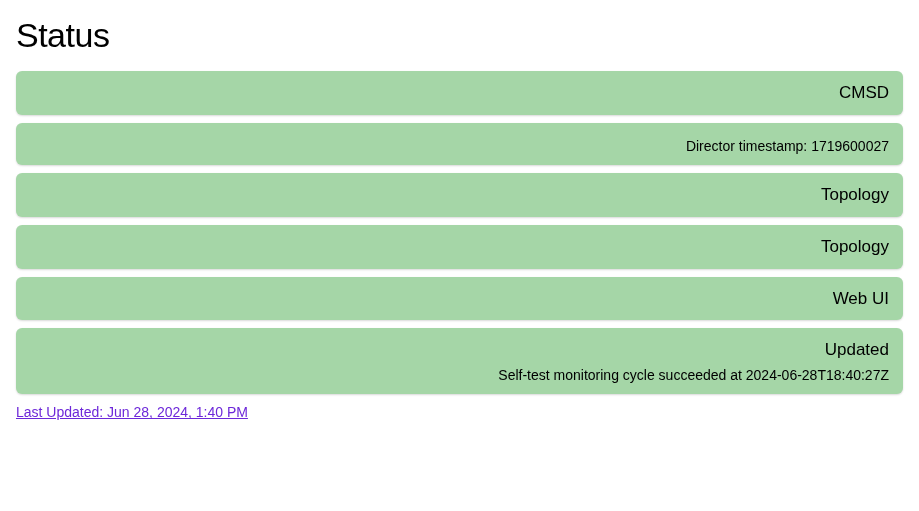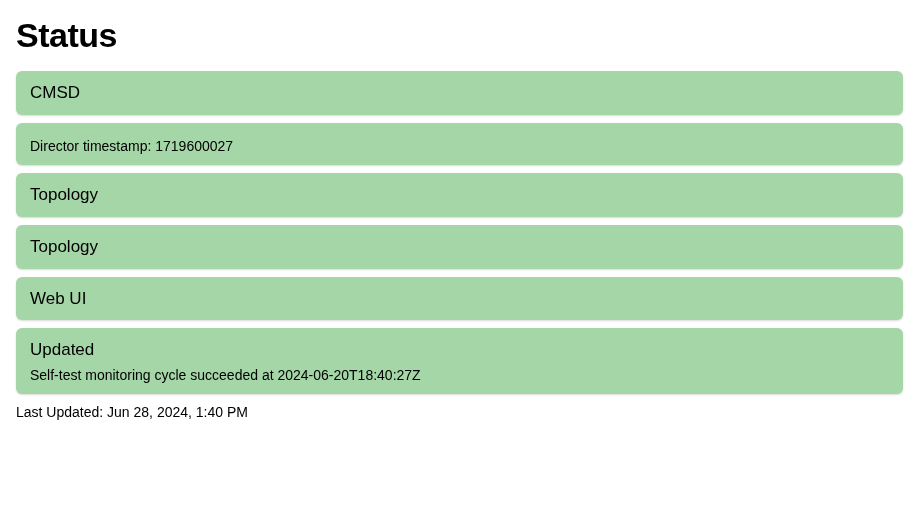"Status" .page-title { font-weight: 700 -> 400 }
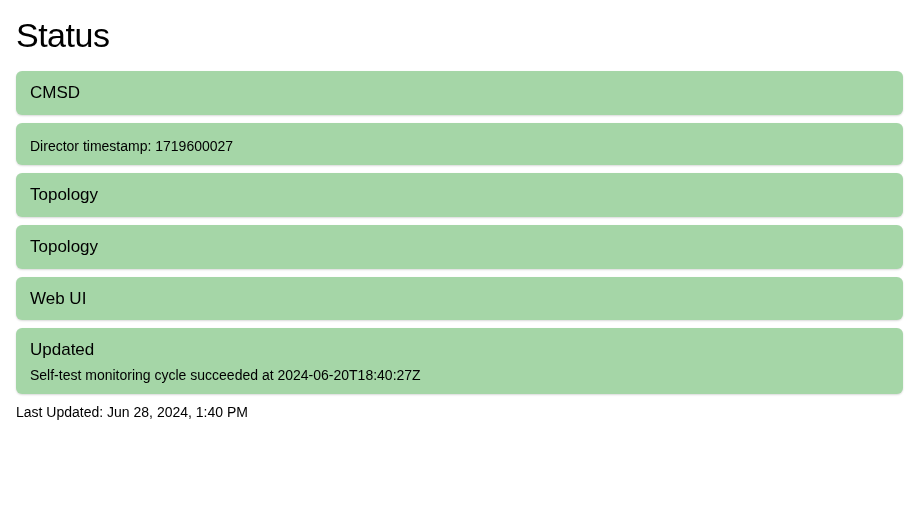"CMSD" .status-list { text-align: none -> right }
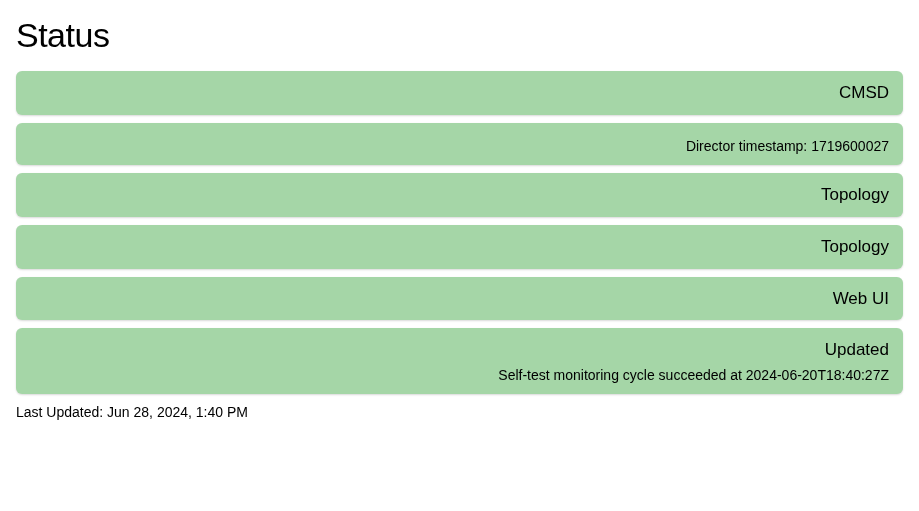"Self-test monitoring cycle succeeded at" div.status-card-detail { text: 2024-06-20T18:40:27Z -> 2024-06-28T18:40:27Z }
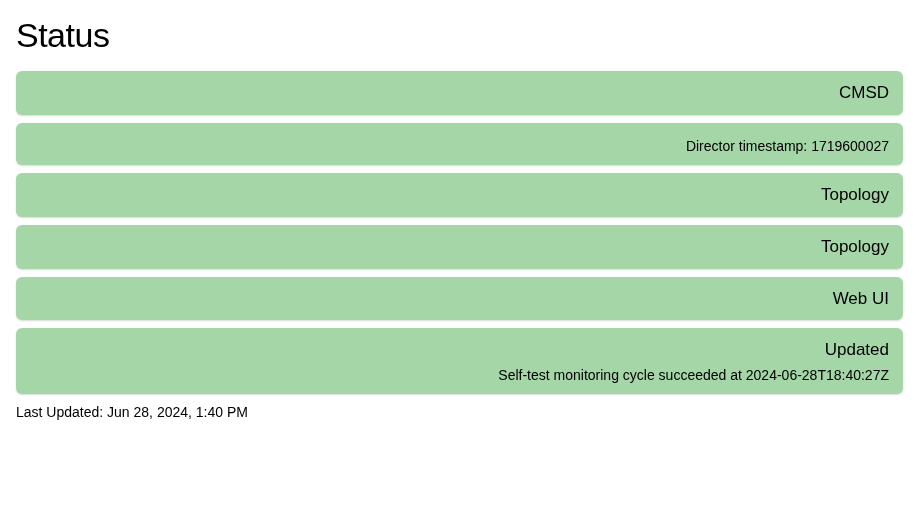"Last Updated: Jun 28, 2024," .last-updated { color: #000000 -> #6d28d9; text-decoration: none -> underline }
